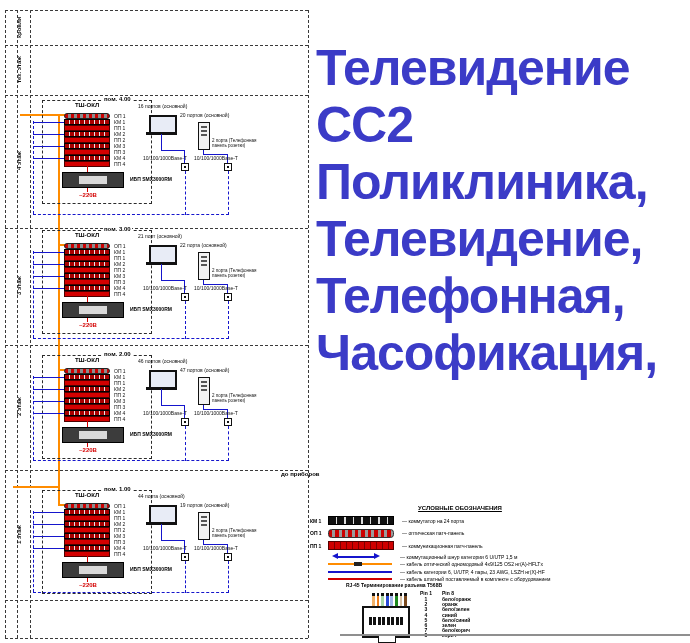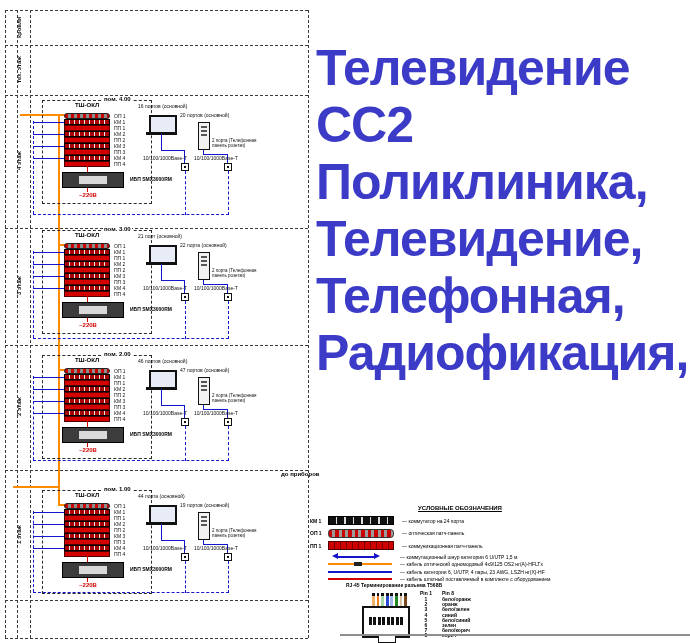"Радиофикация," div.tline { text: Радиофикация -> Часофикация }
